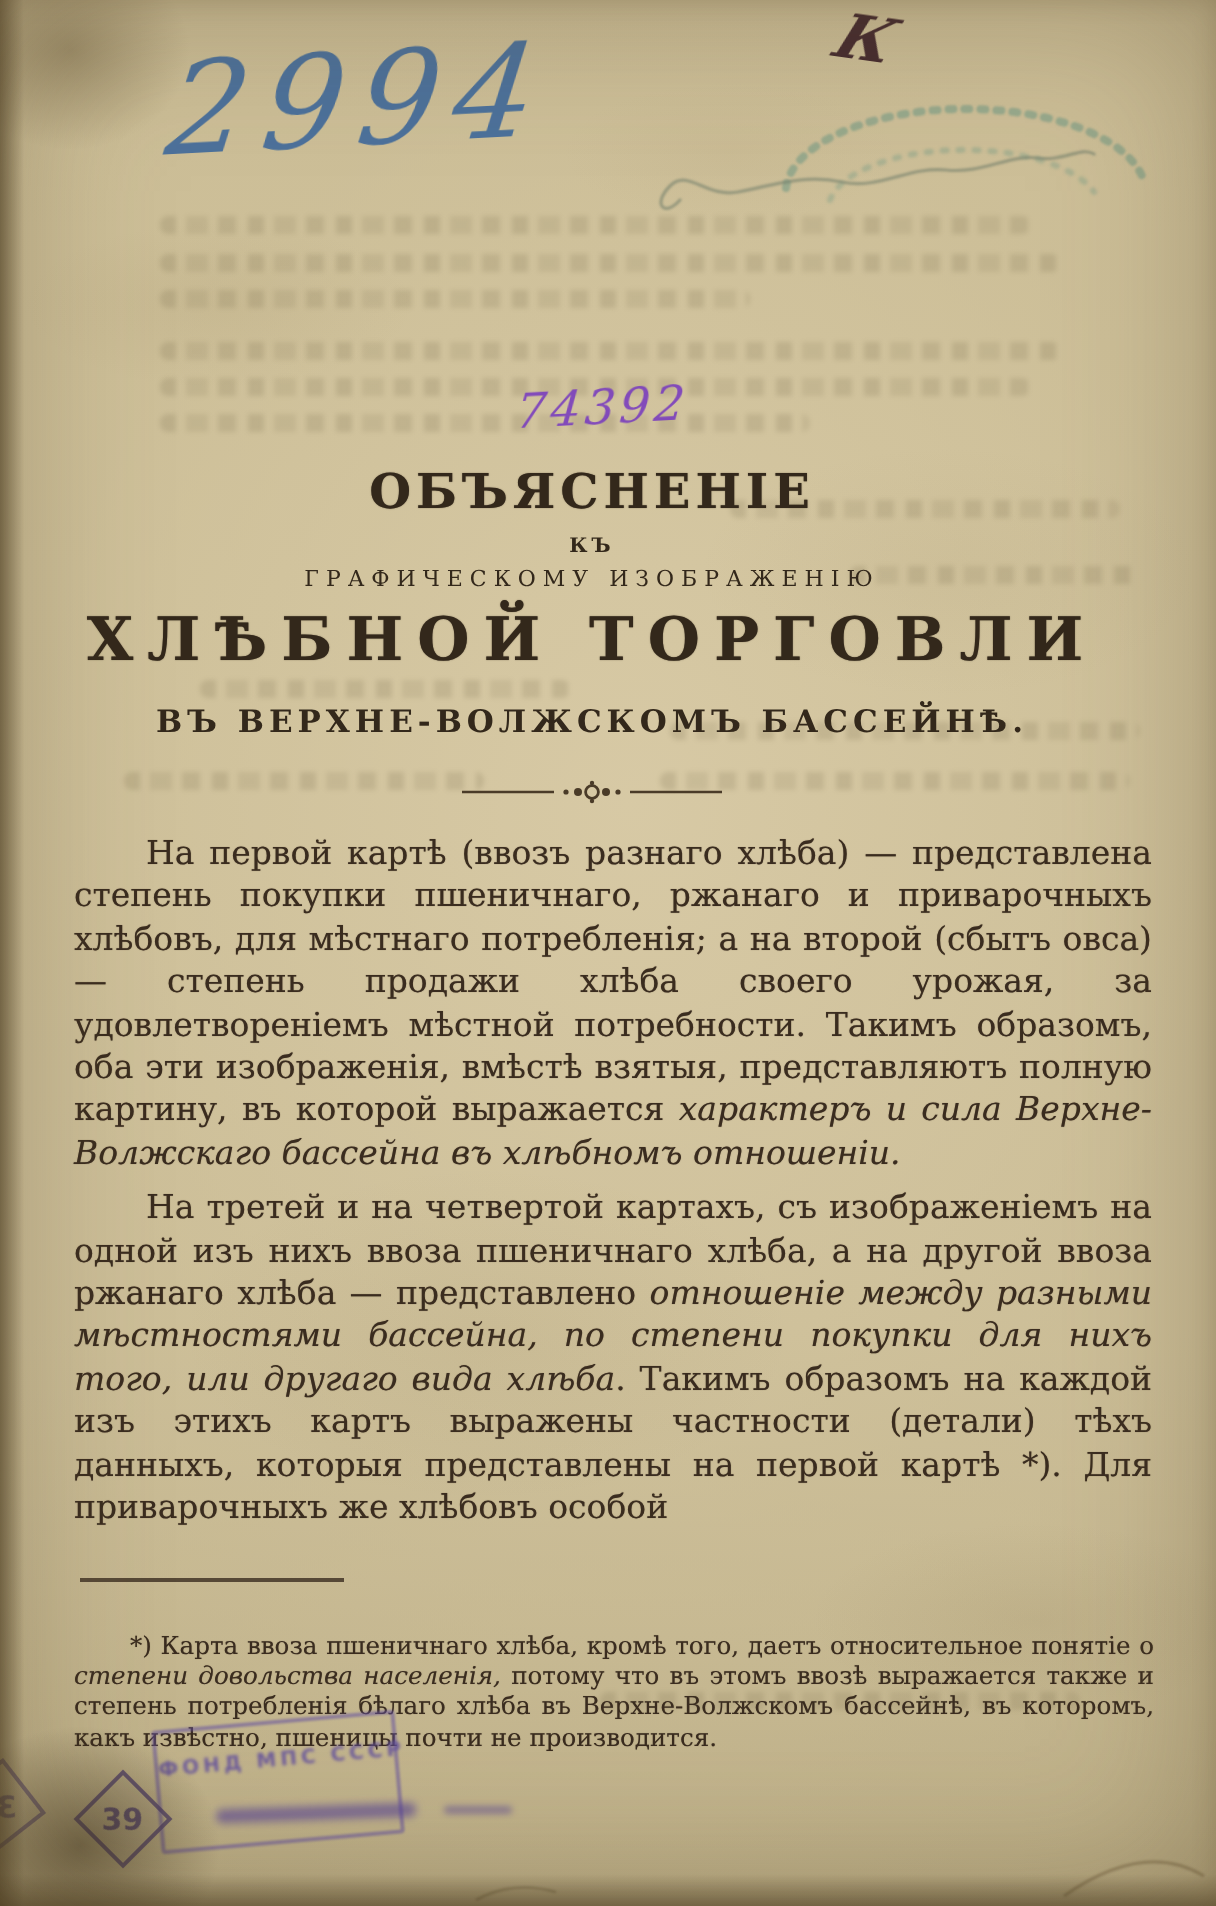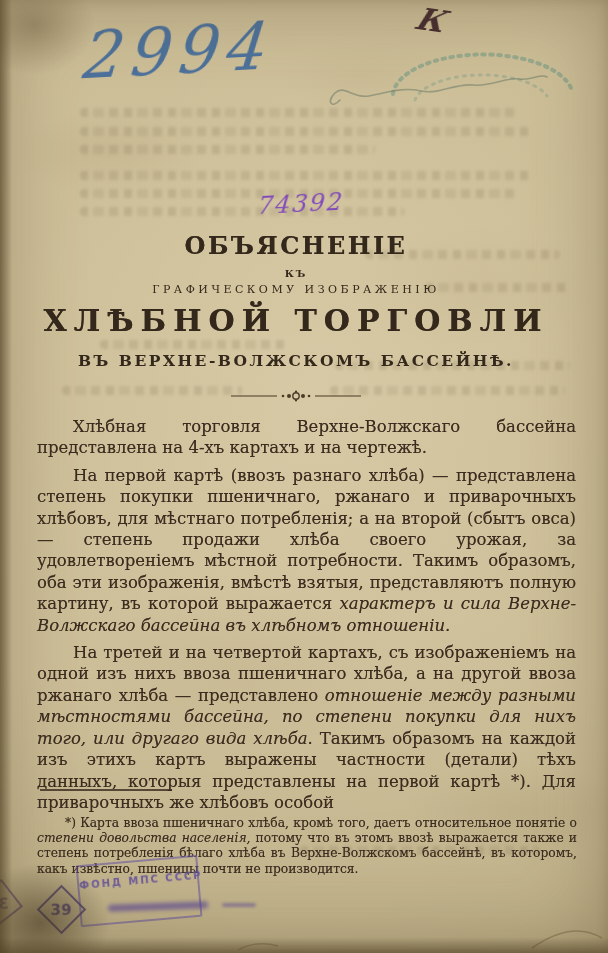"Хлѣбная торговля Верхне-Волжскаго" p { html: <p><span>Хлѣбная торговля Верхне-Волжскаго бассейна представлена на 4-хъ картахъ и на чертежѣ.</span></p> -> none }
